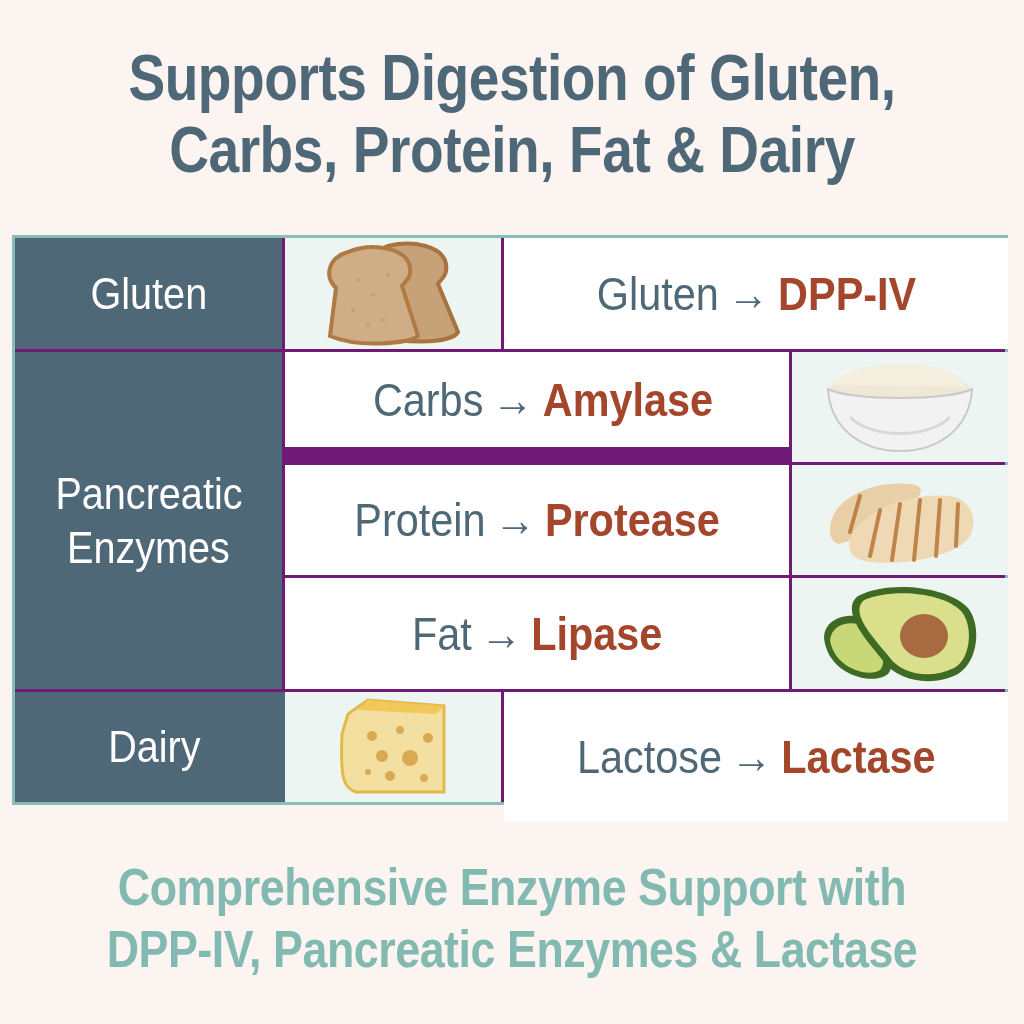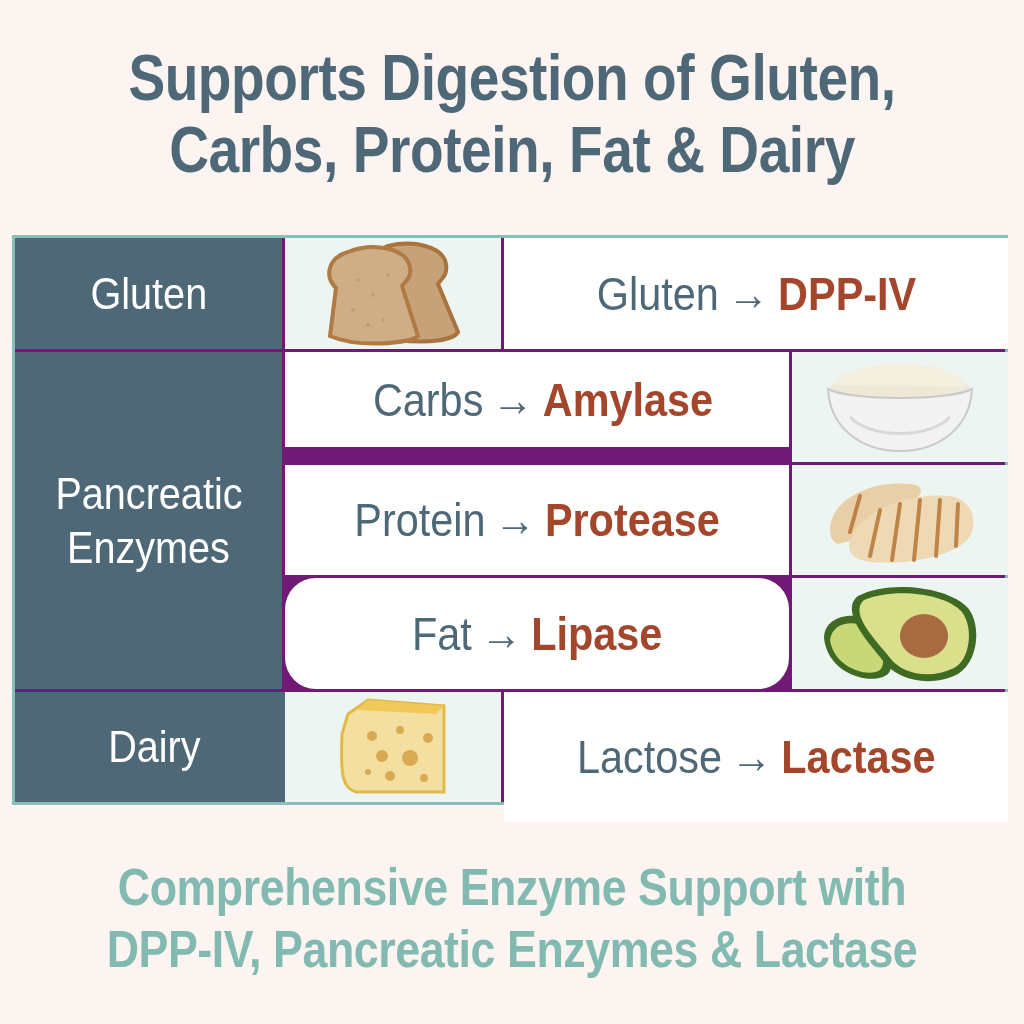"Fat → Lipase" div.cell { border-radius: 31px -> none }
